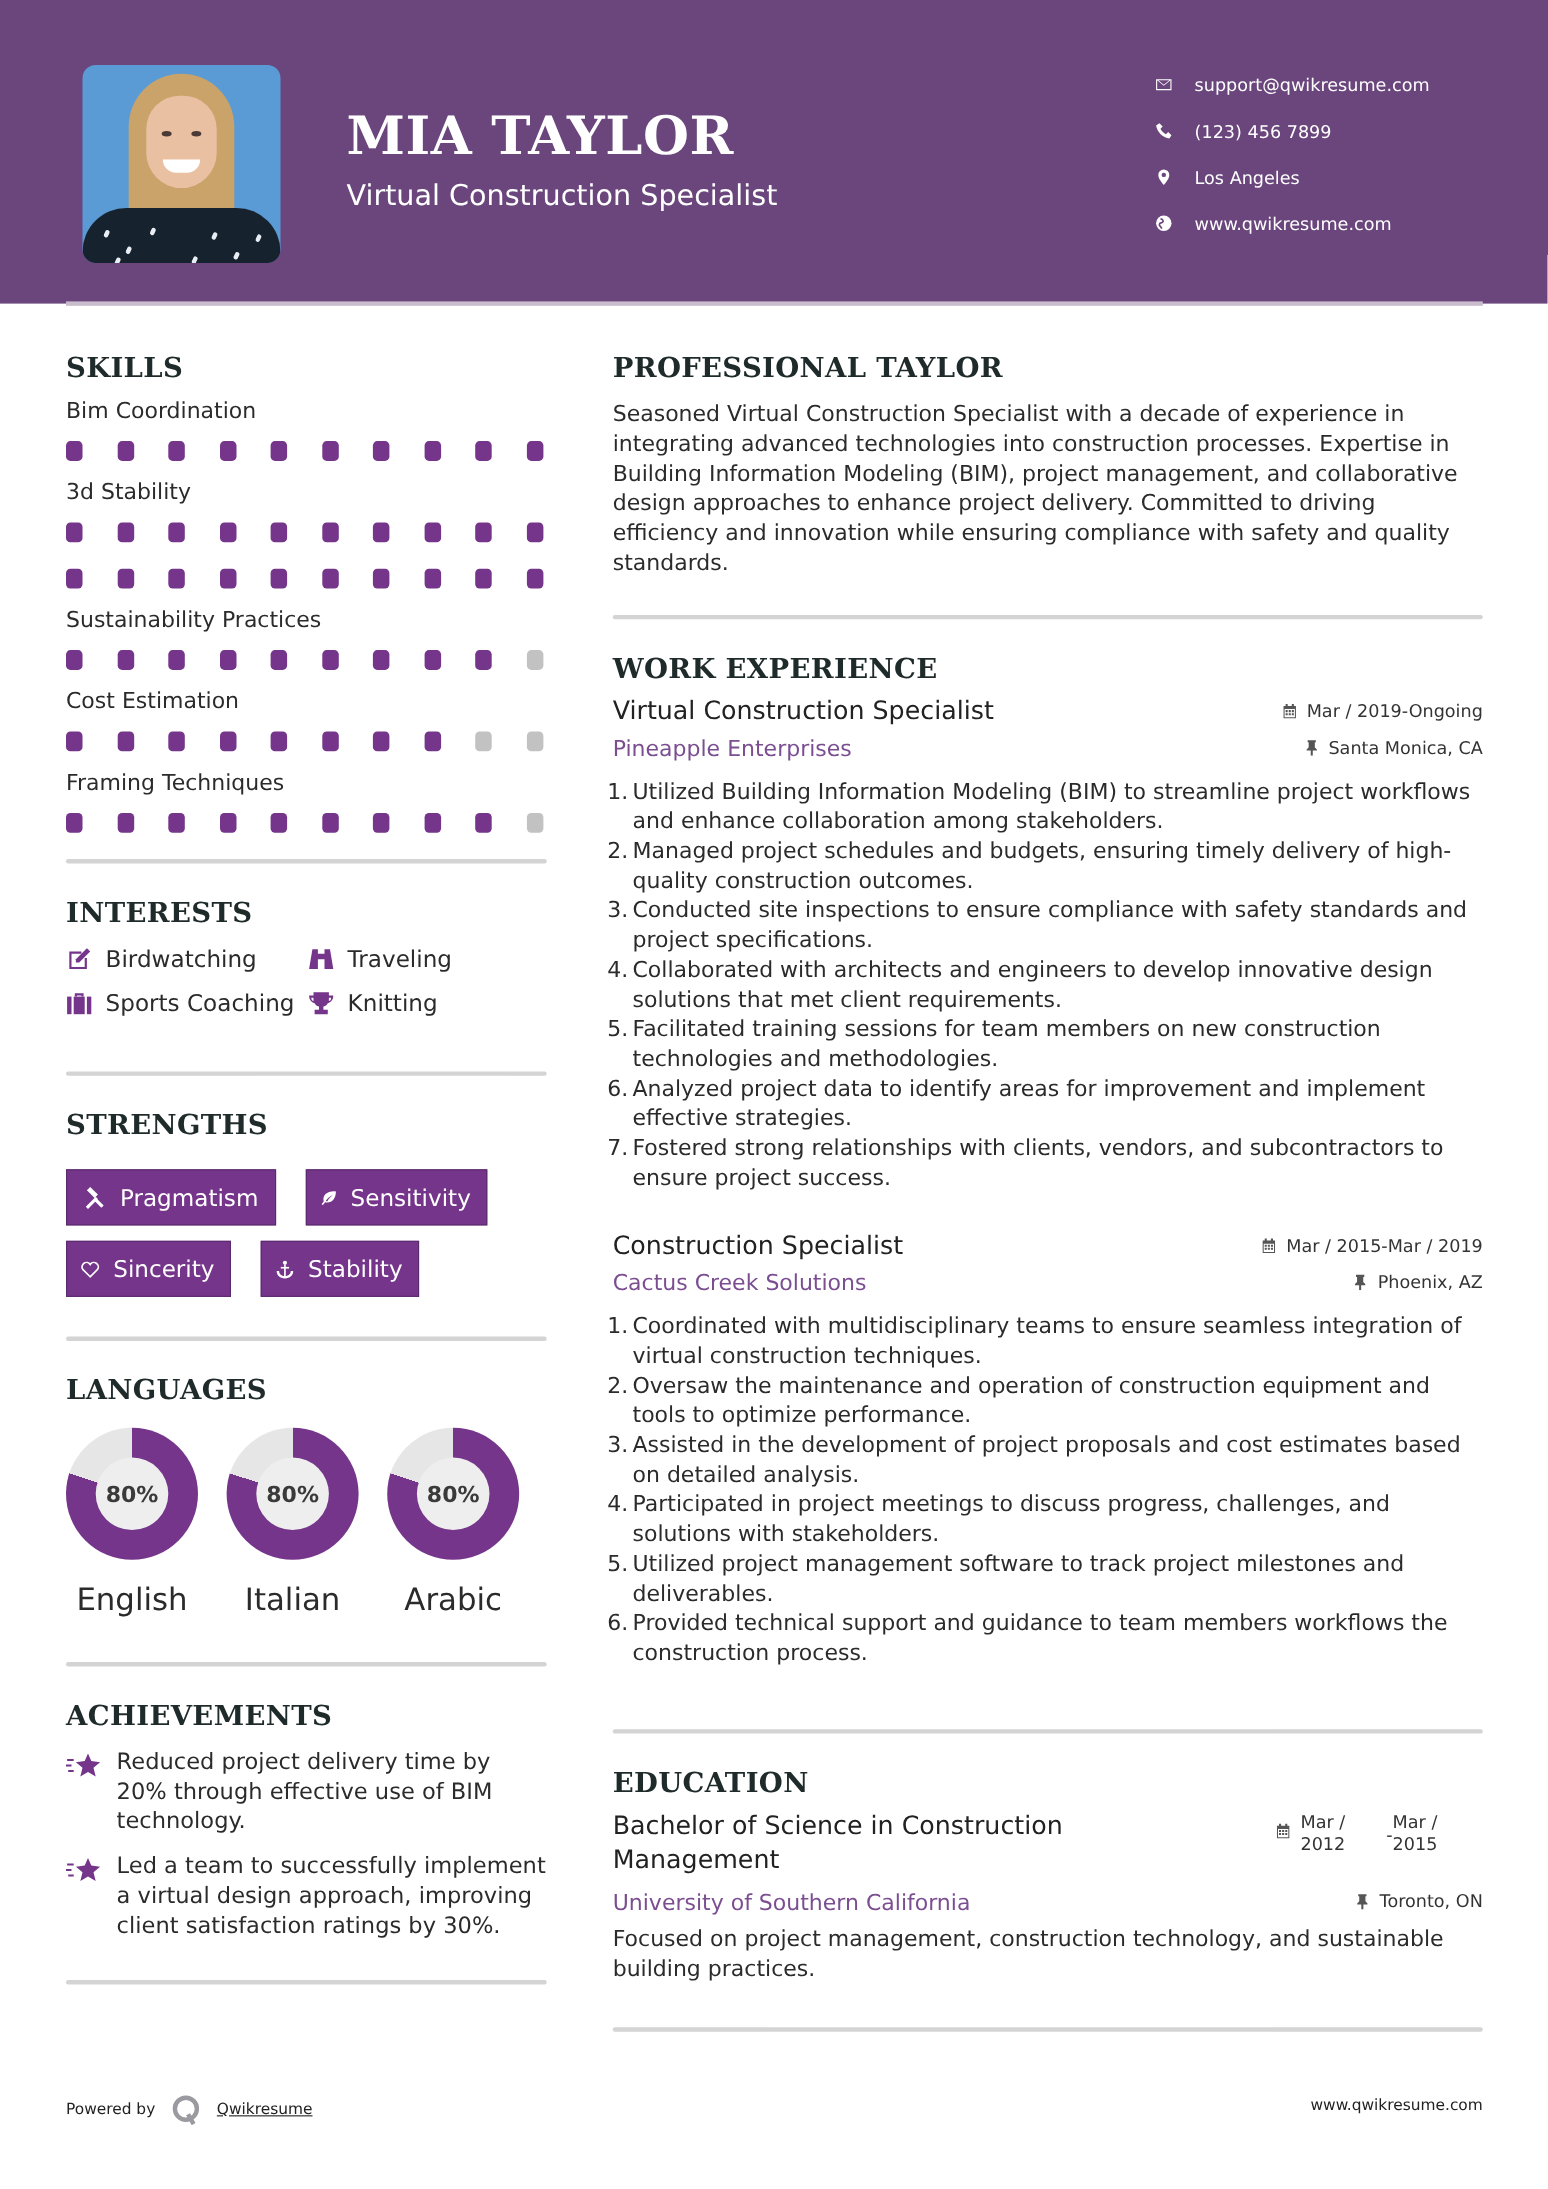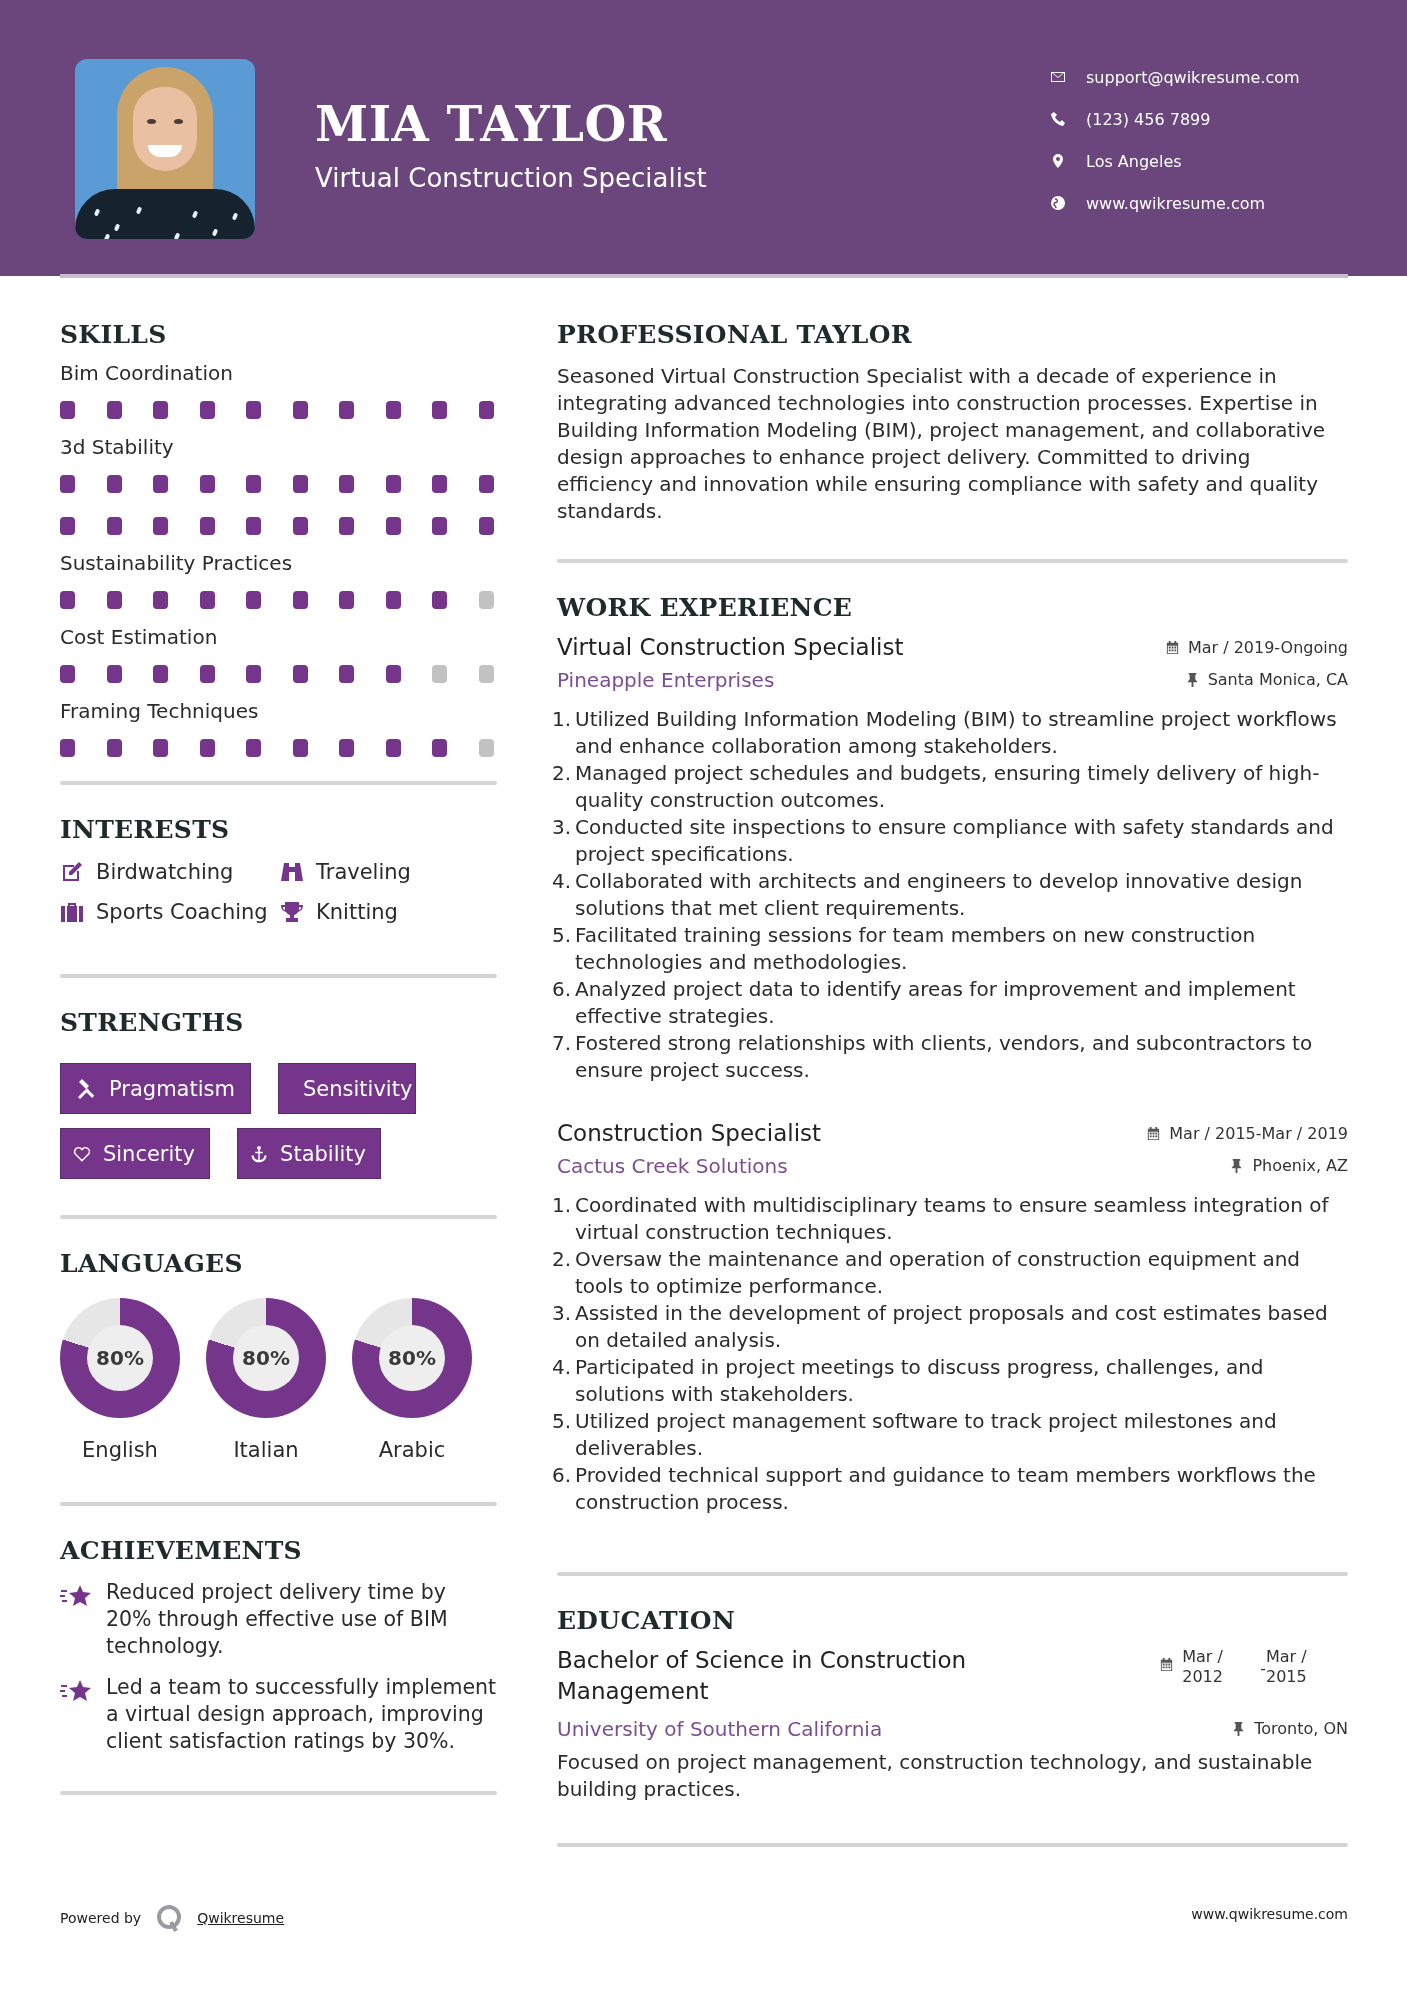"Sensitivity" div.pill { width: 138px -> 165px }
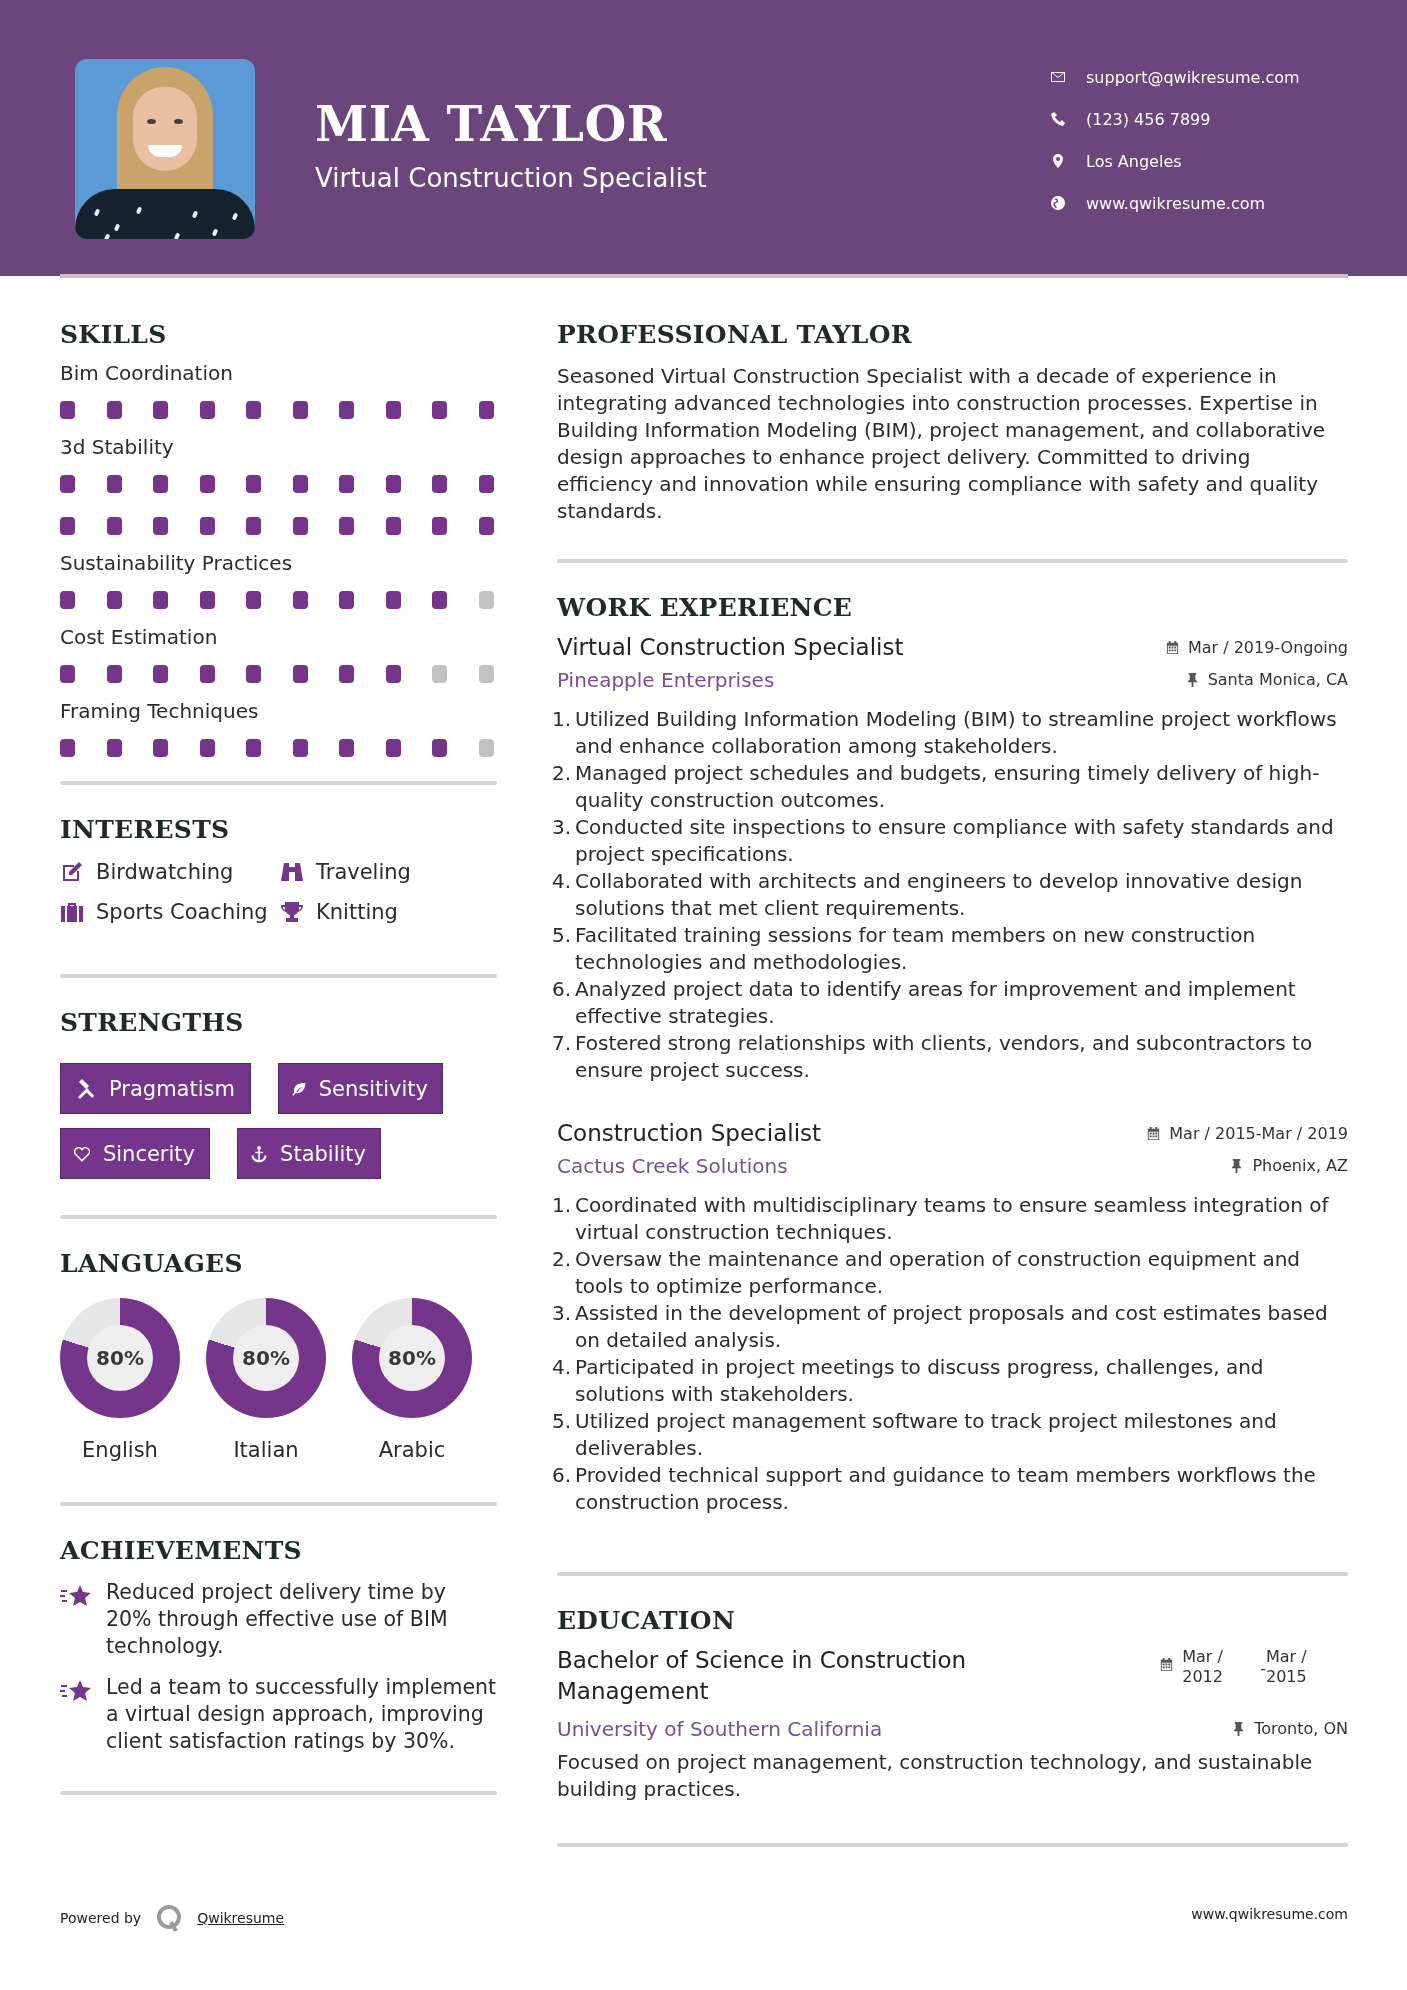"English" .lang-name { font-size: 21px -> 28px }
